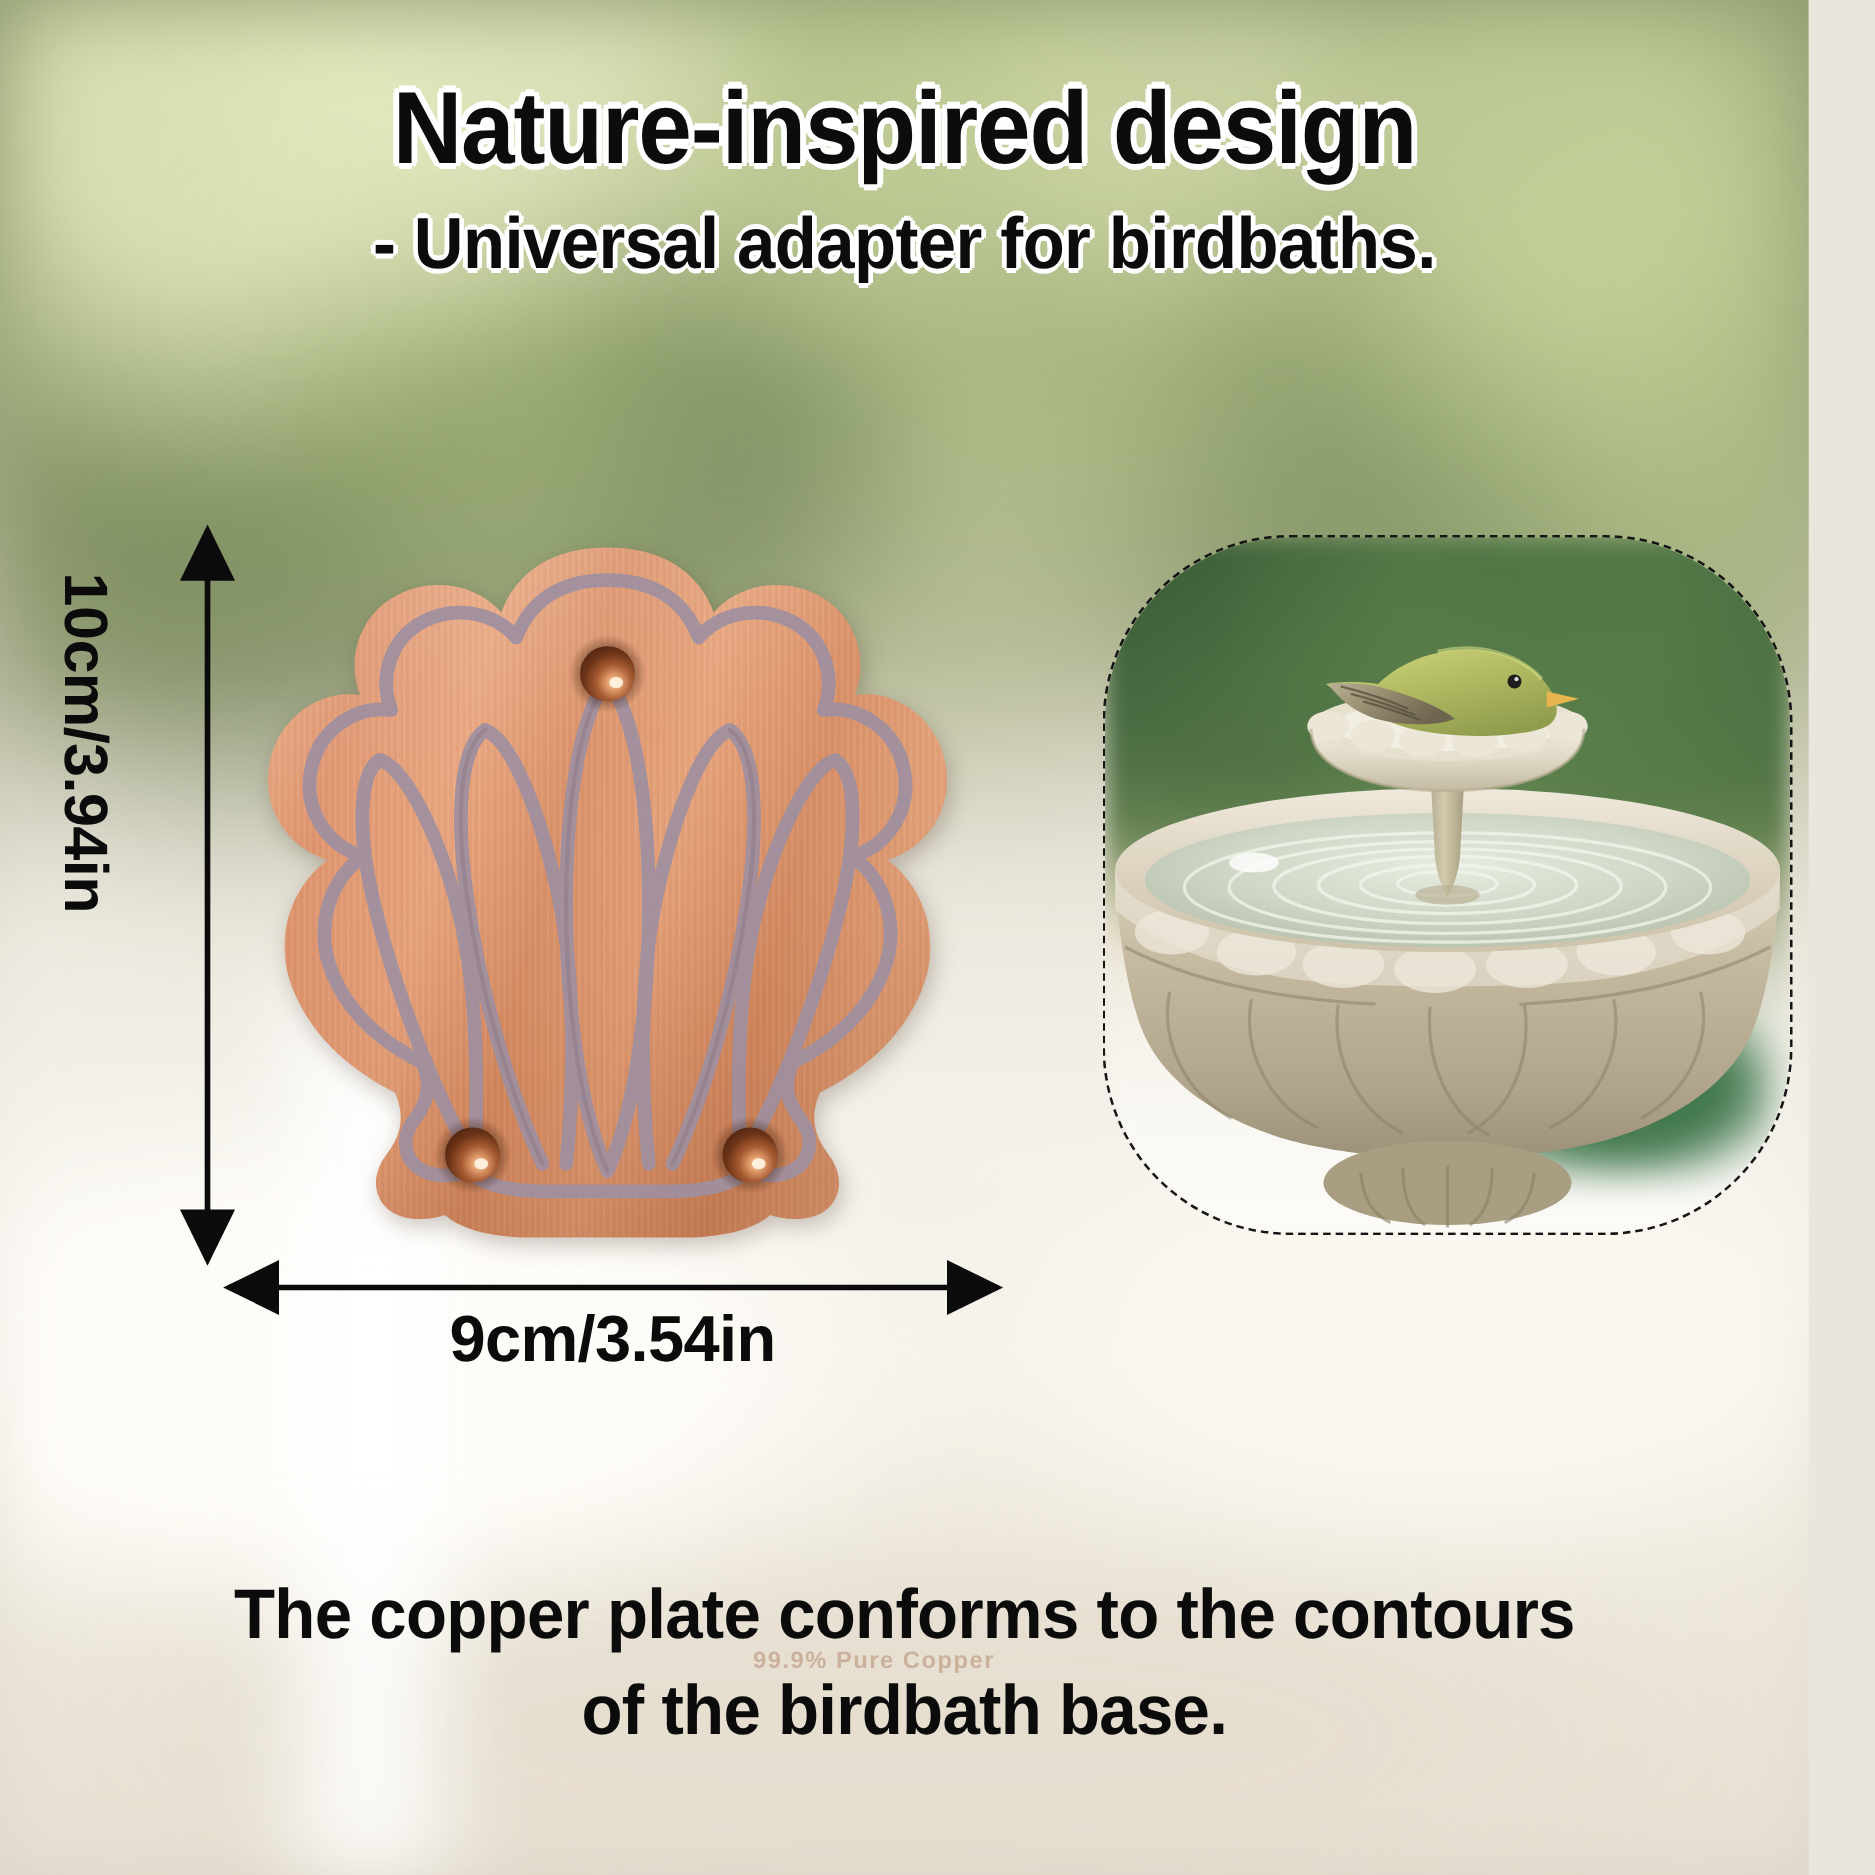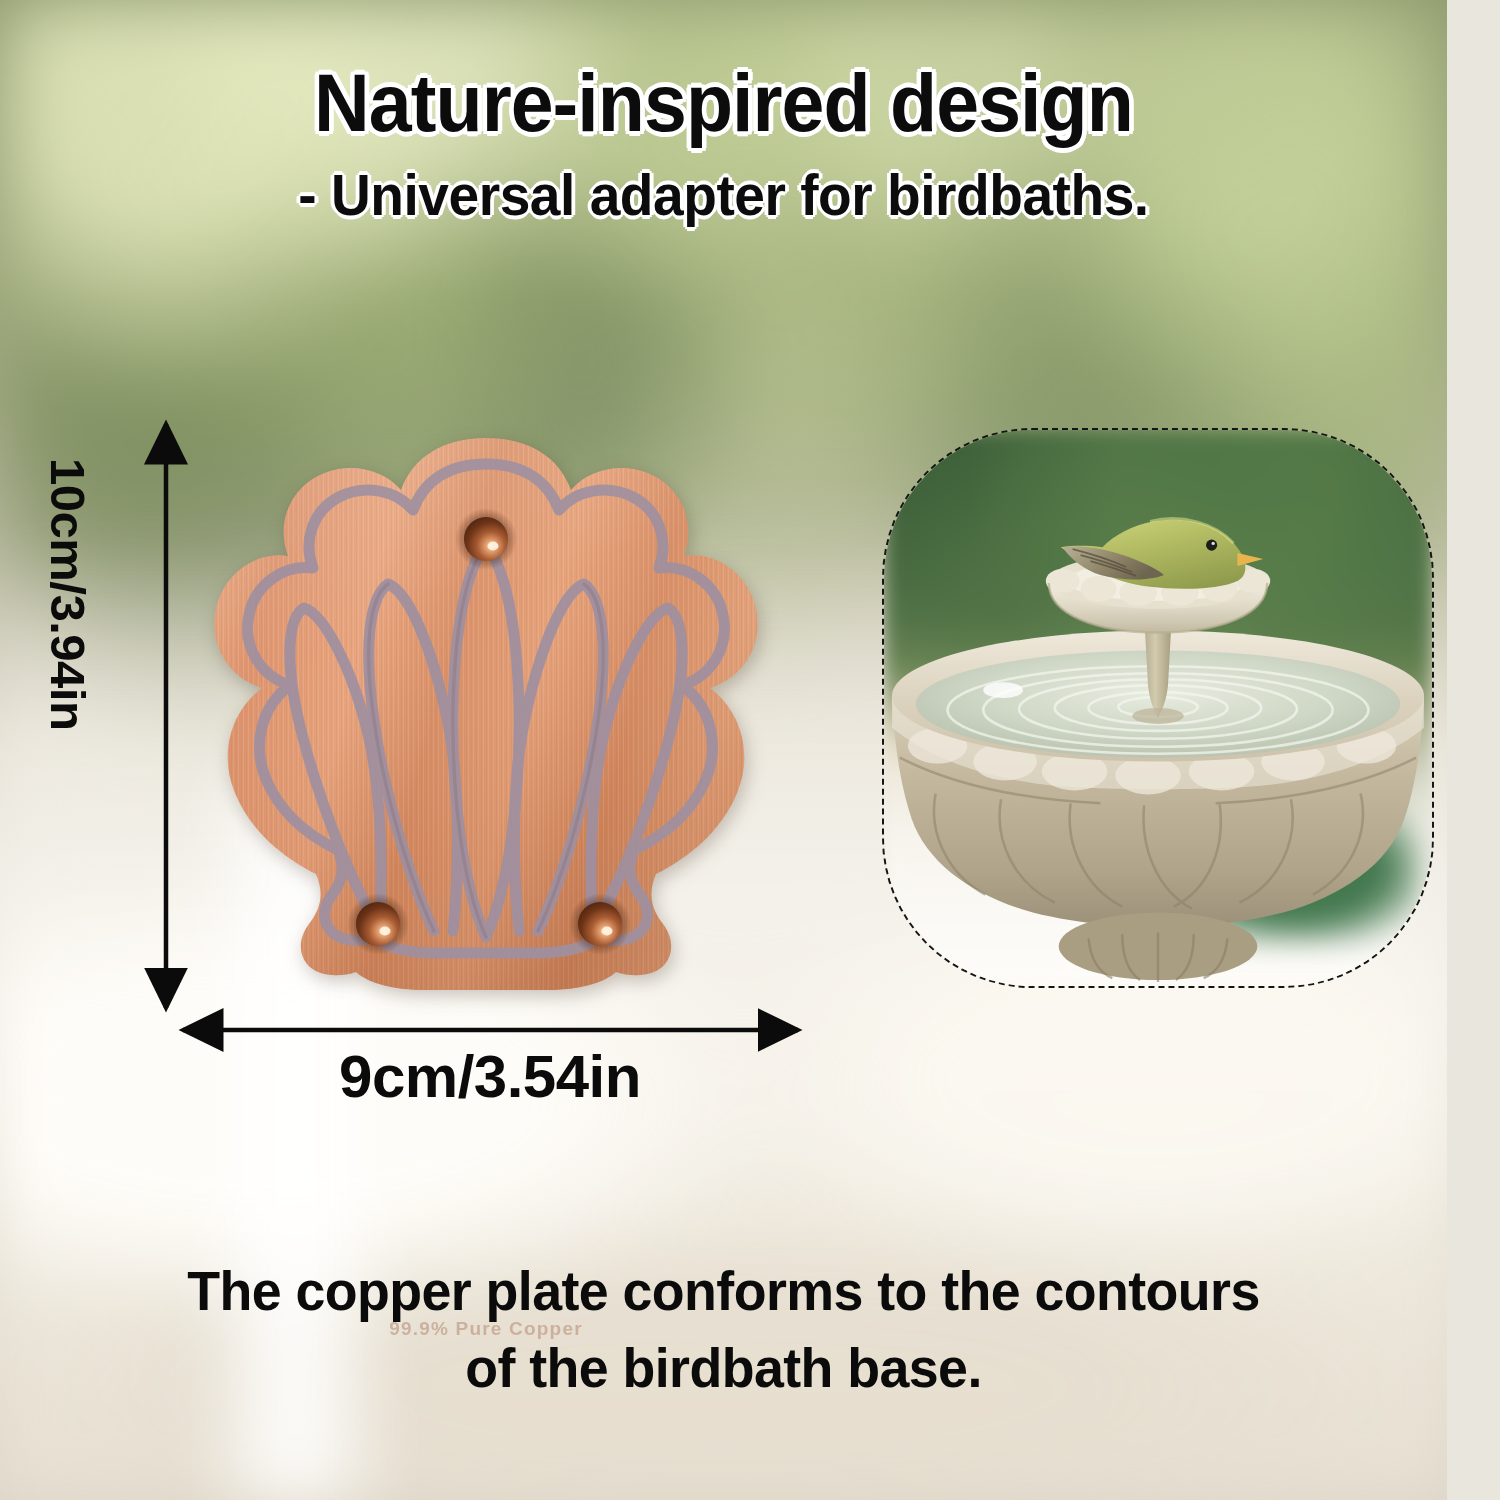"9cm/3.54in" .dim-h-label { font-size: 60px -> 52px }
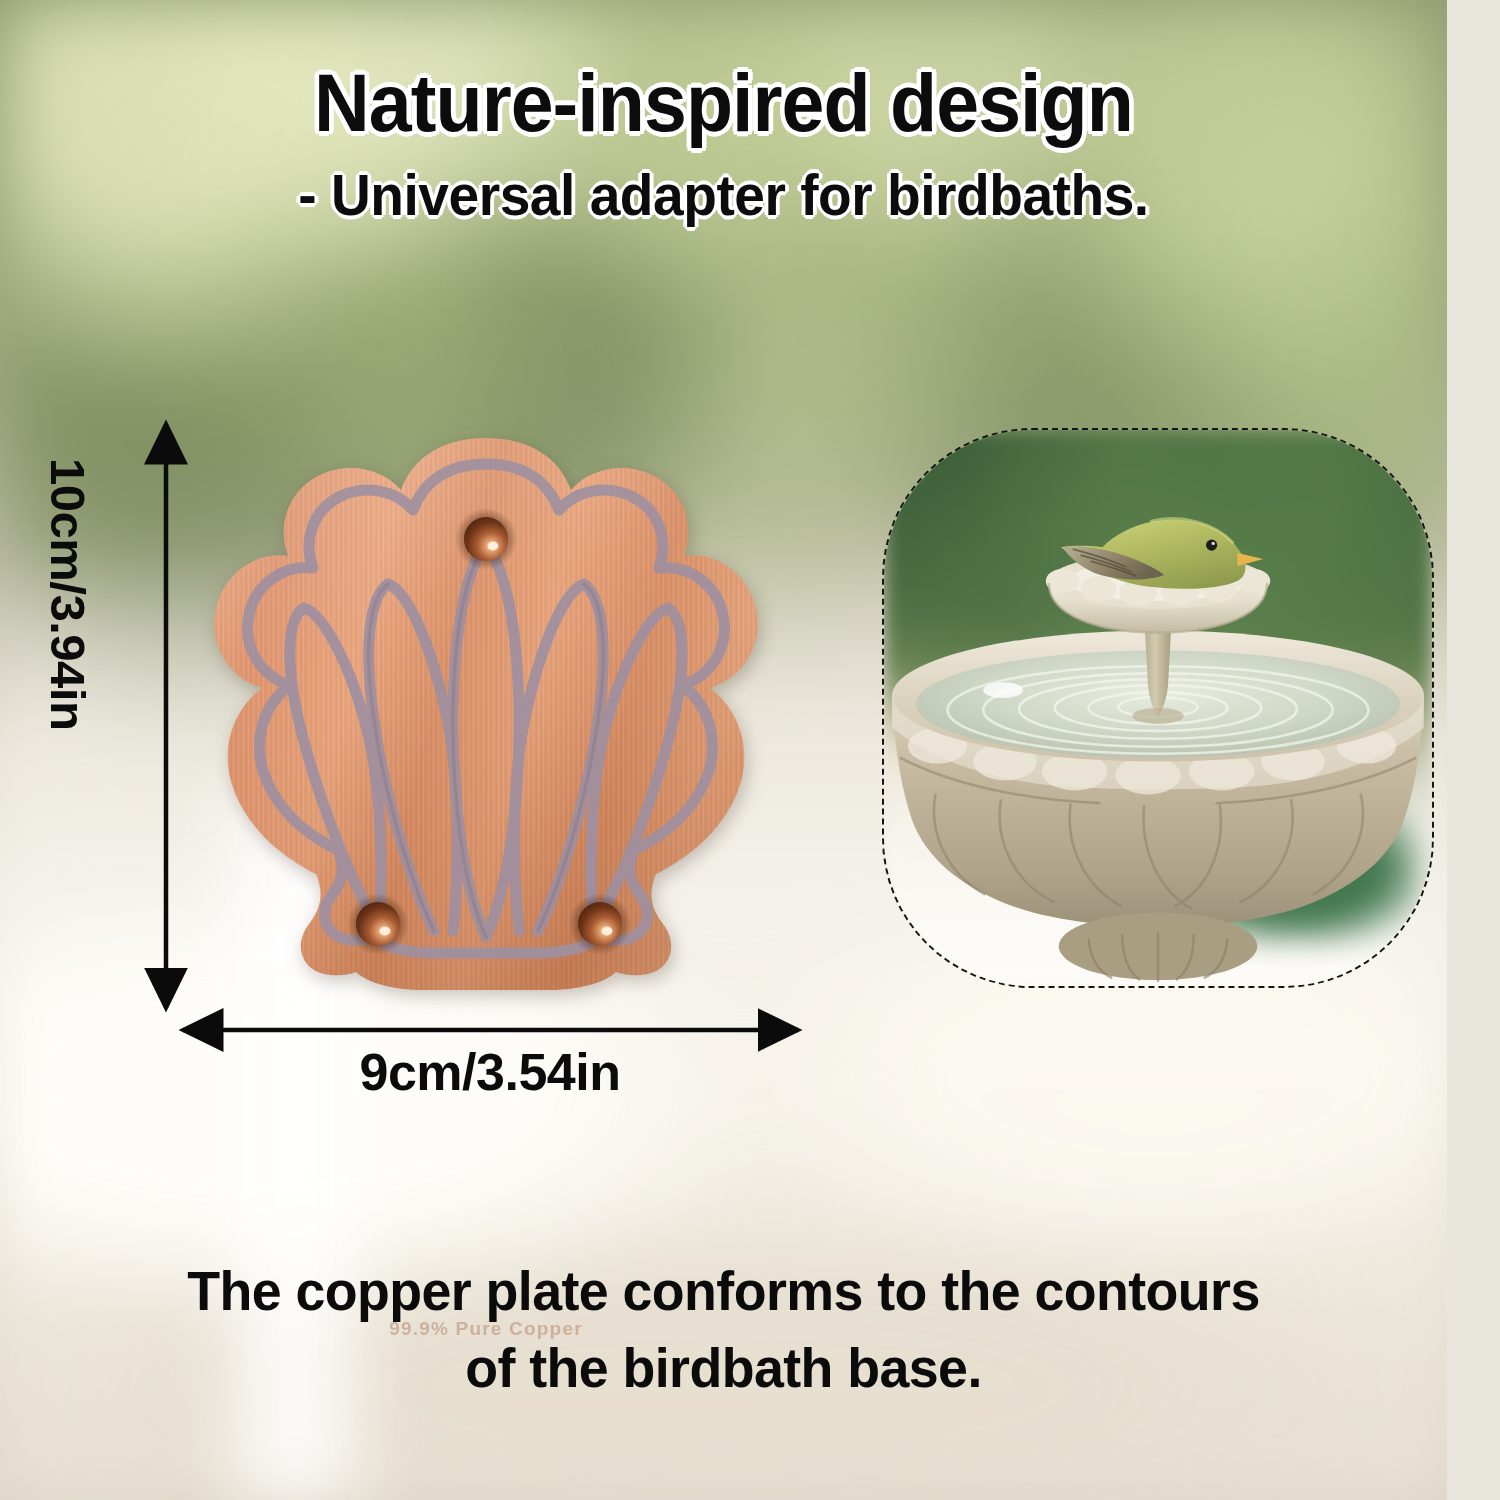"99.9% Pure Copper" .emboss-text { text-align: center -> right }
